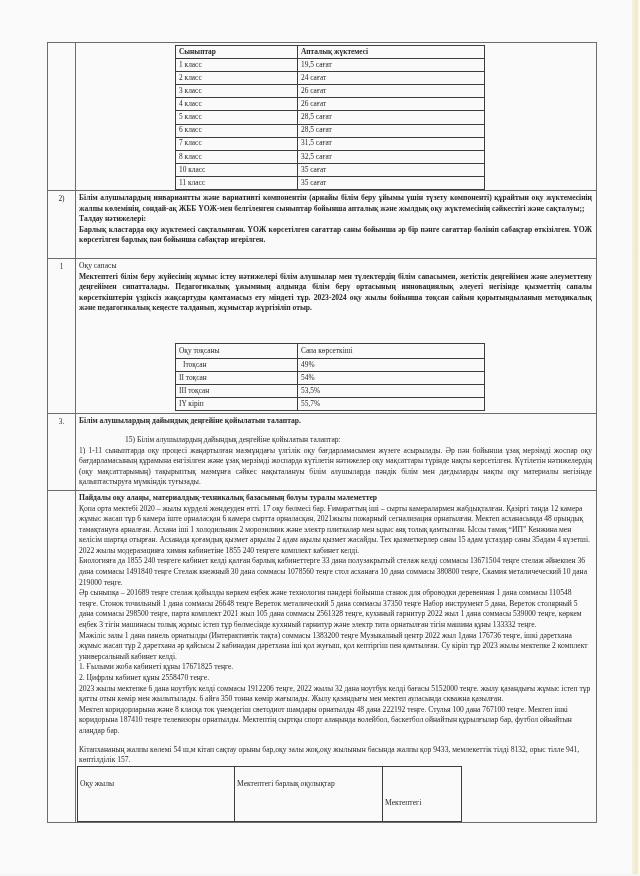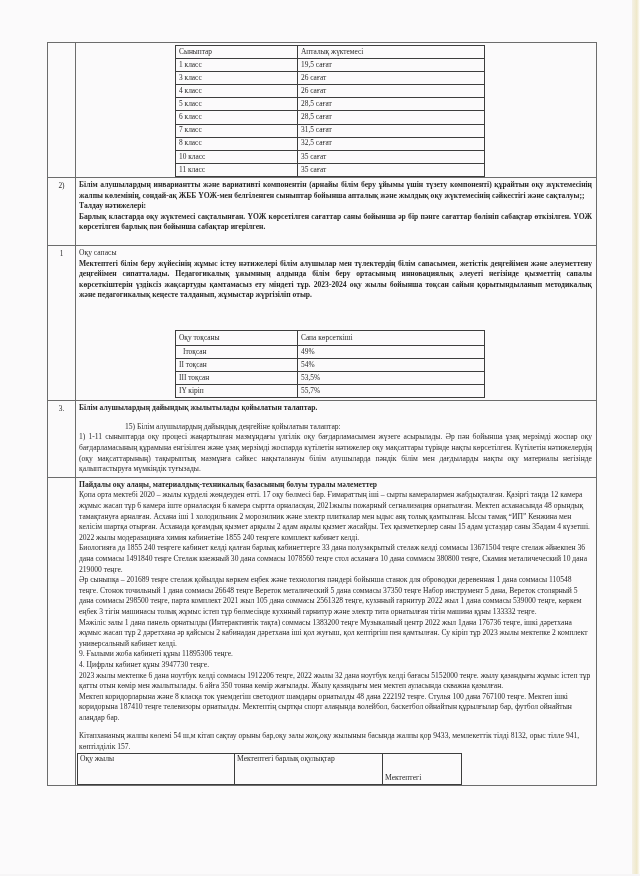"Сыныптар" .inner td.h { font-weight: normal -> bold }
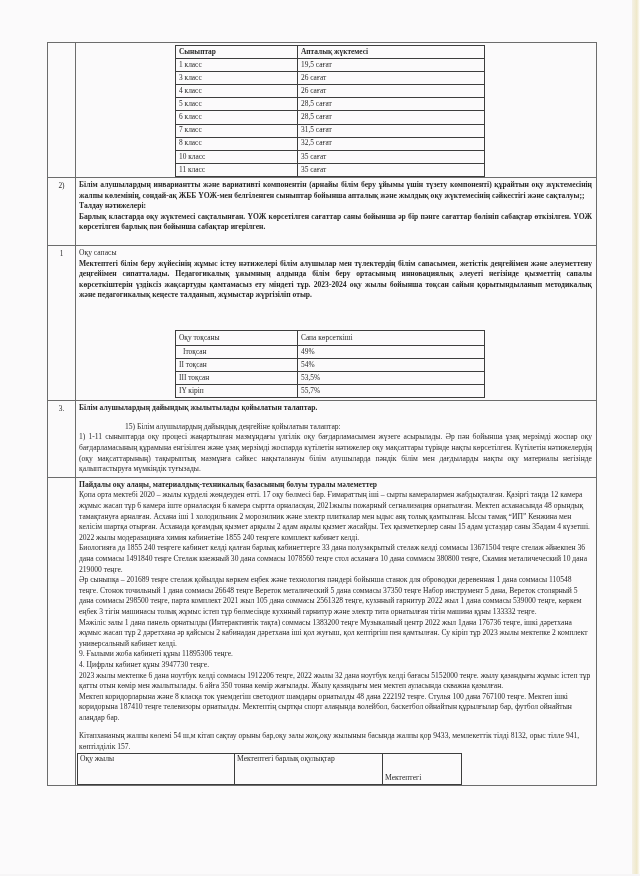"2 класс" tr { html: none -> <tr> <td>2 класс</td> <td>24 сағат</td> </tr> }
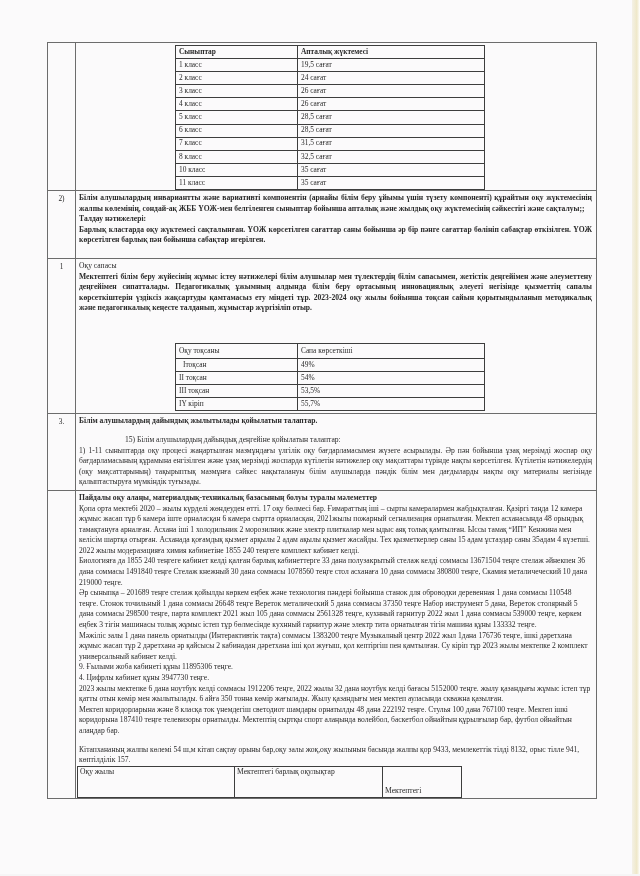"Білім алушылардың дайындық жылытылады" p.bold { text: жылытылады -> деңгейіне }
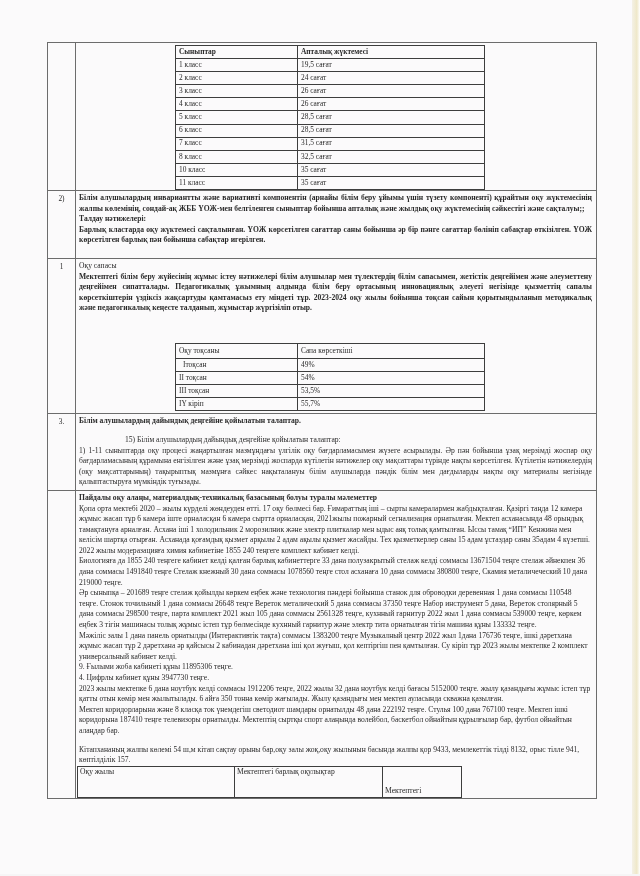"9. Ғылыми жоба кабинеті құны" p { text: 9. Ғылыми жоба кабинеті құны 11895306 -> 1. Ғылыми жоба кабинеті құны 17671825 }
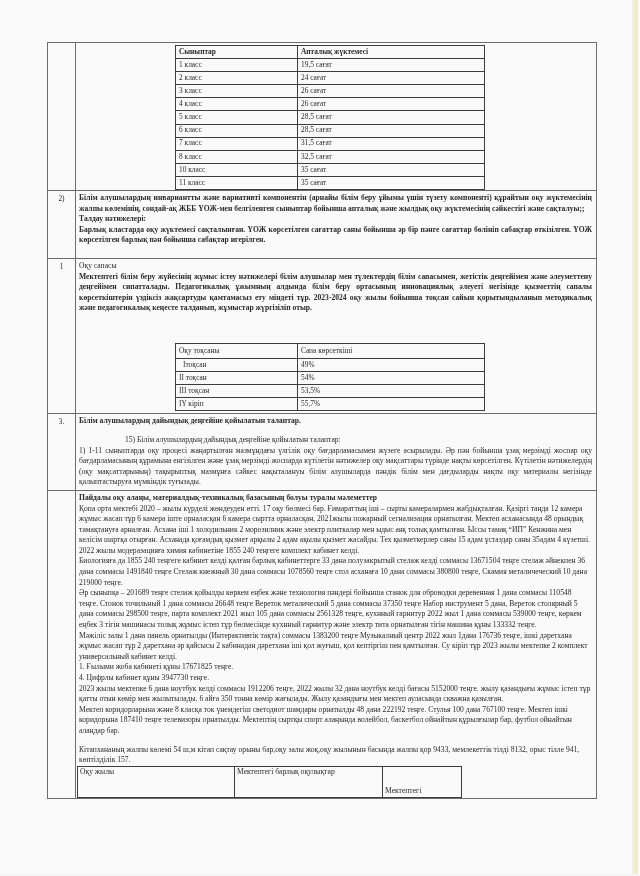"4. Цифрлы кабинет құны 3947730" p { text: 4. Цифрлы кабинет құны 3947730 -> 2. Цифрлы кабинет құны 2558470 }
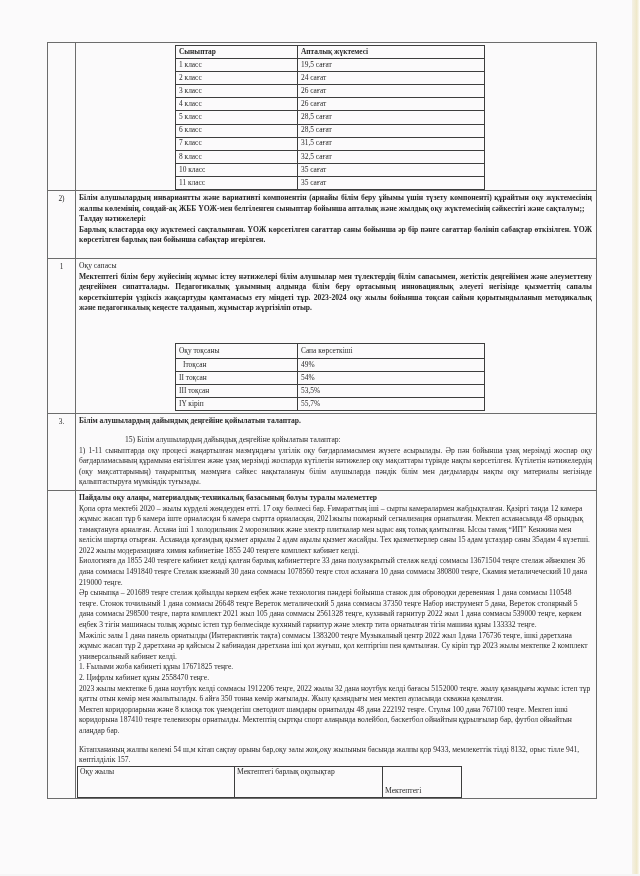"Оқу жылы" .bottom-table td { padding: 0 2px -> 12px 2px }
